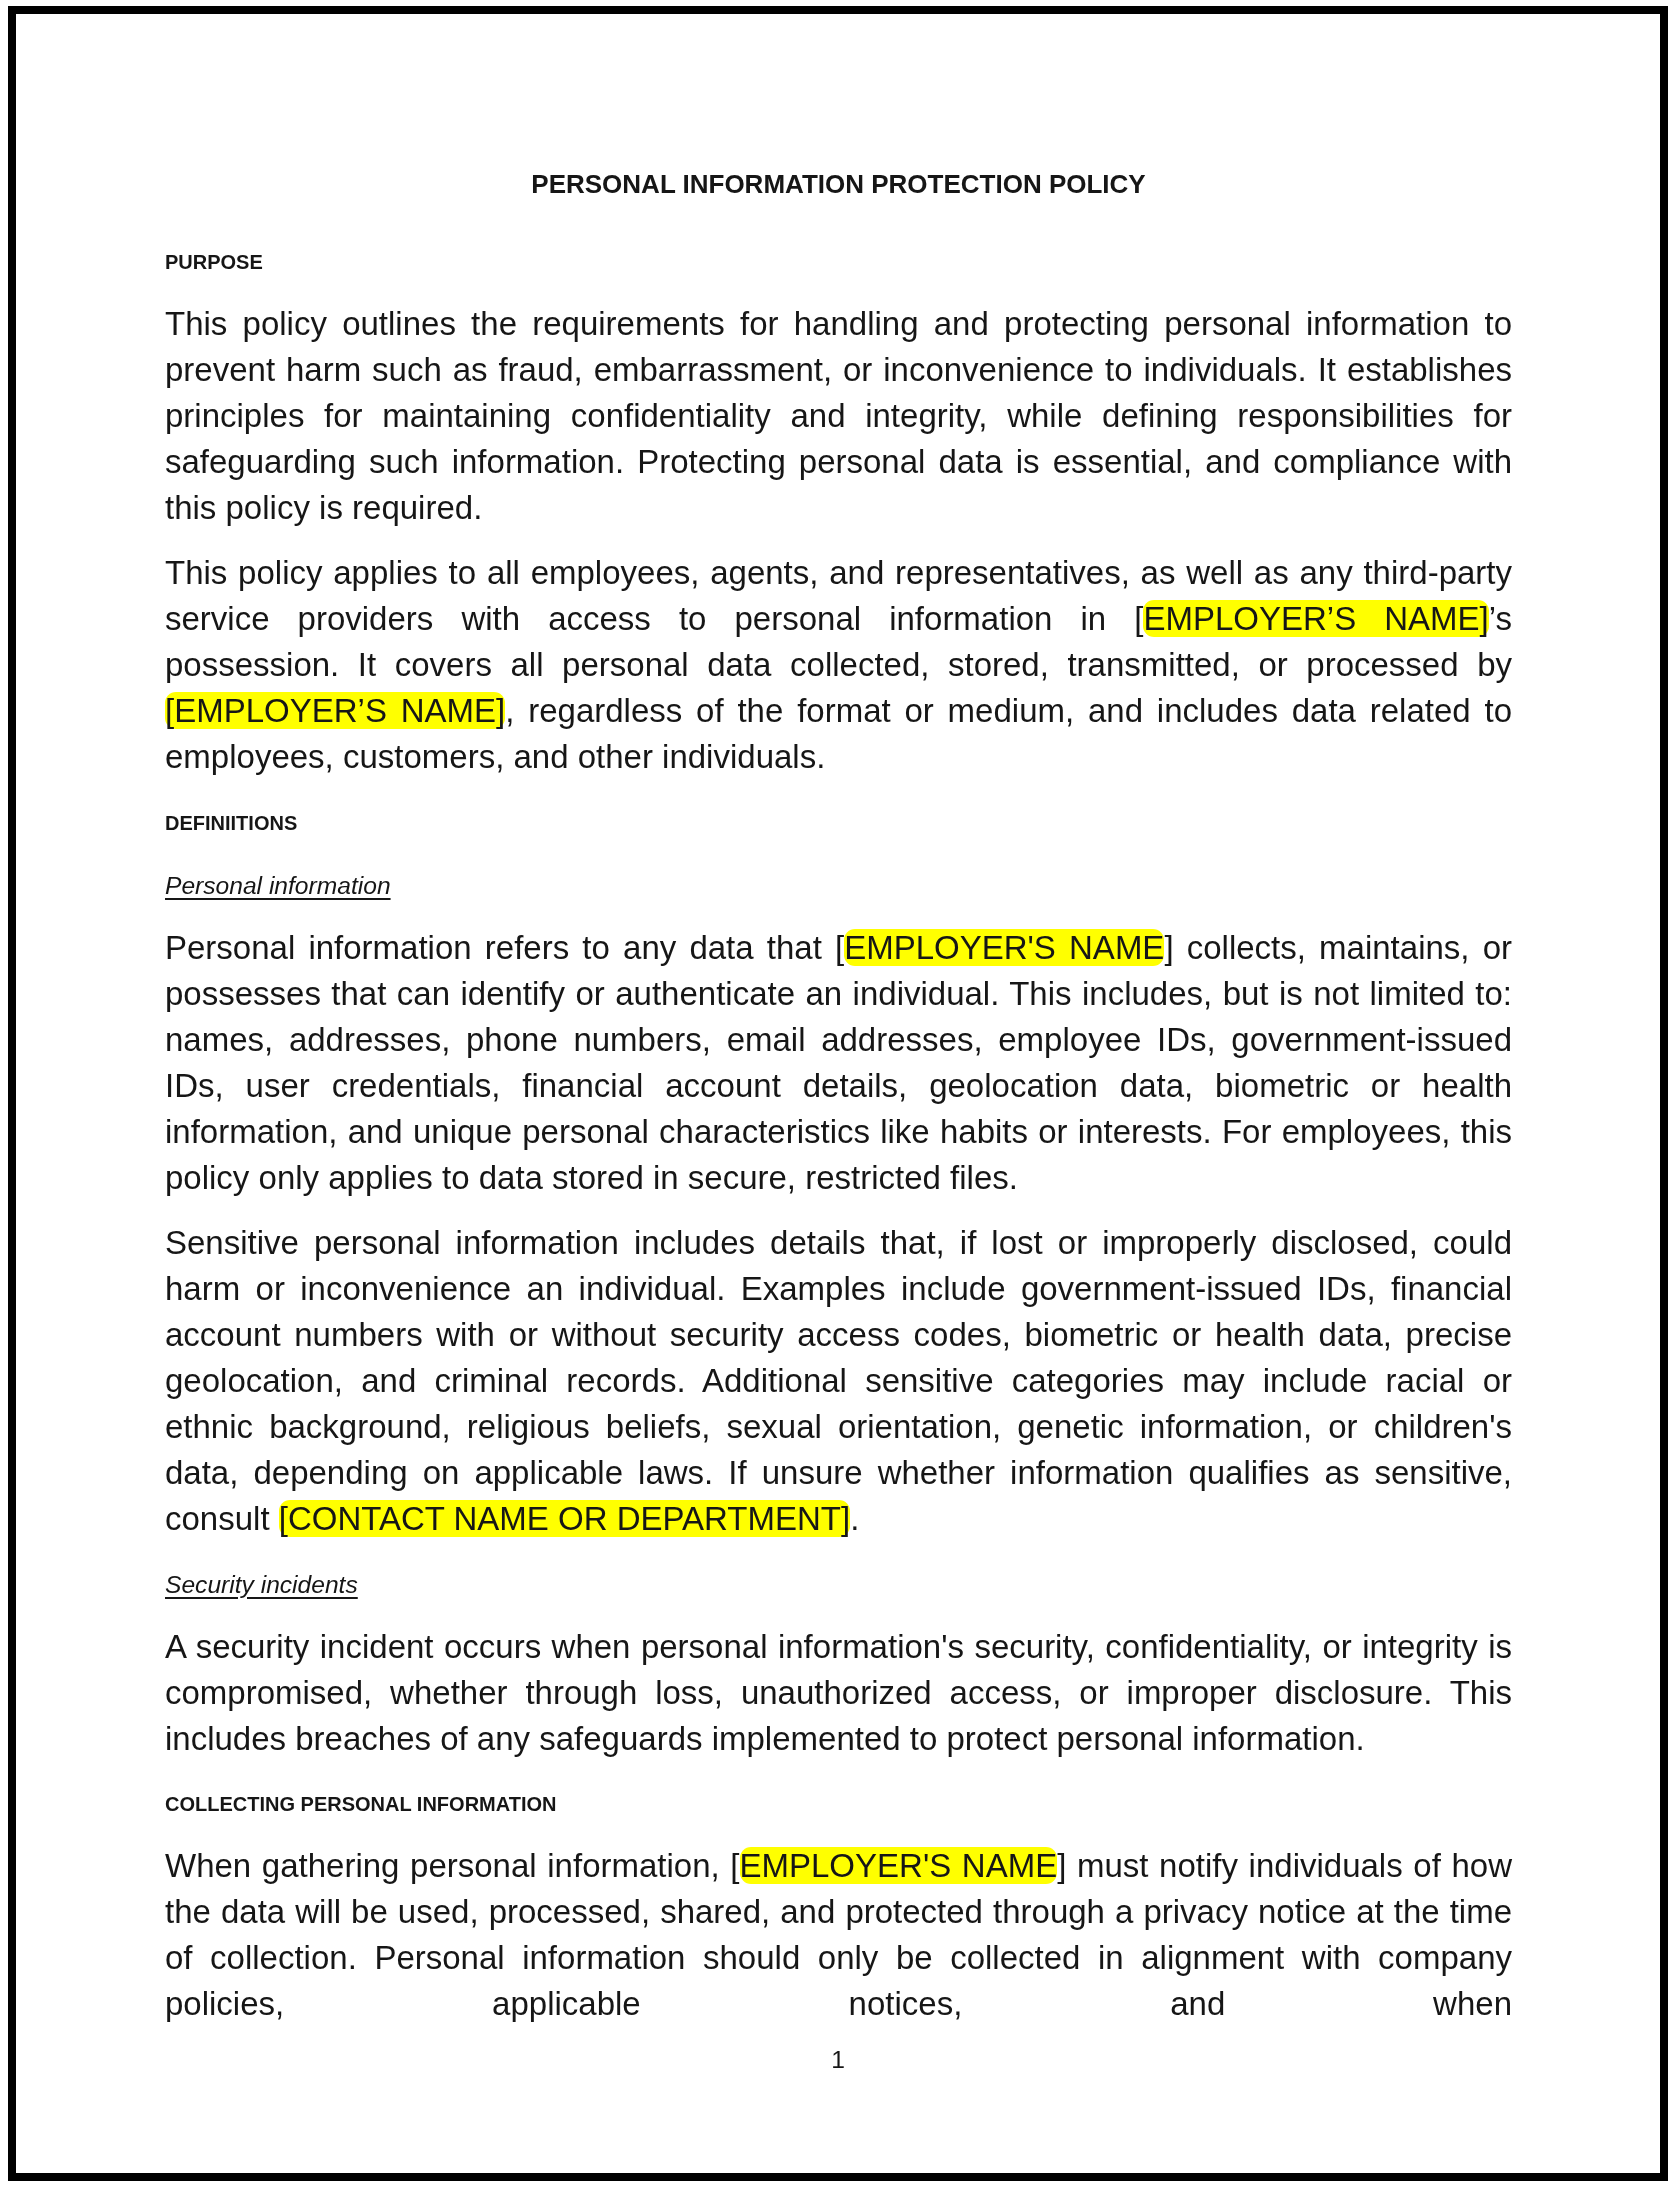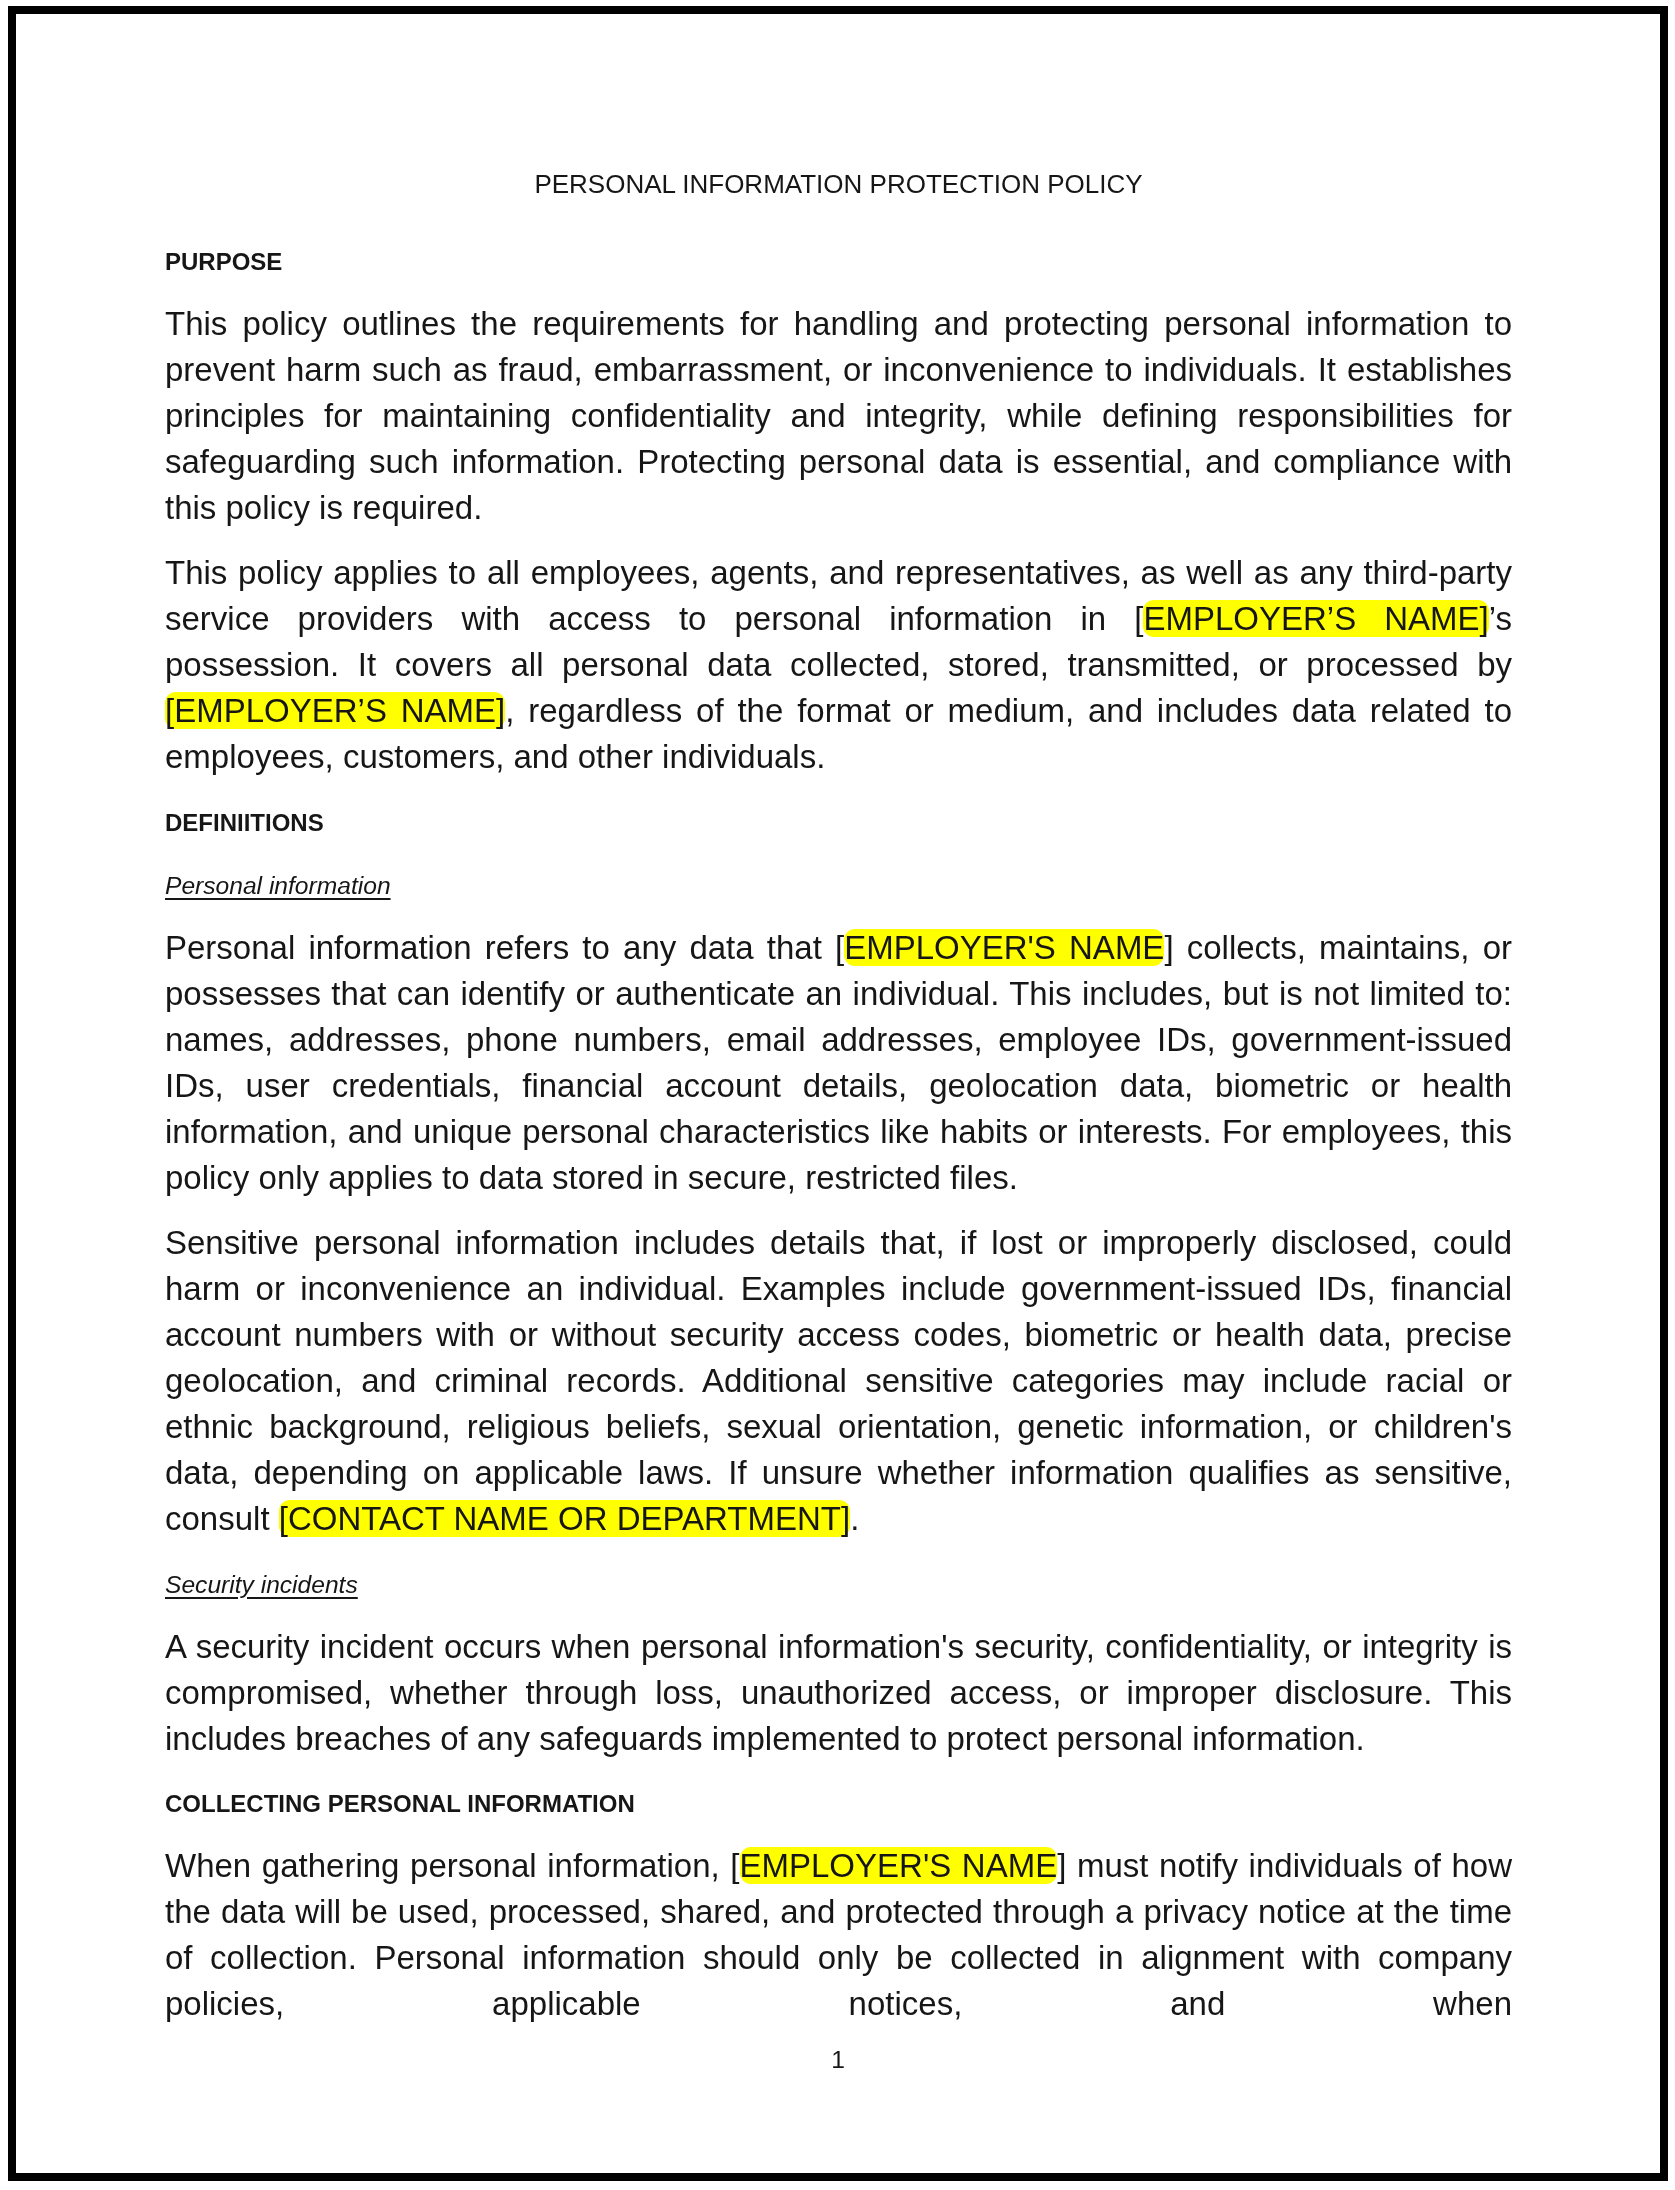"PERSONAL INFORMATION PROTECTION POLICY" .doc-title { font-weight: normal -> bold }
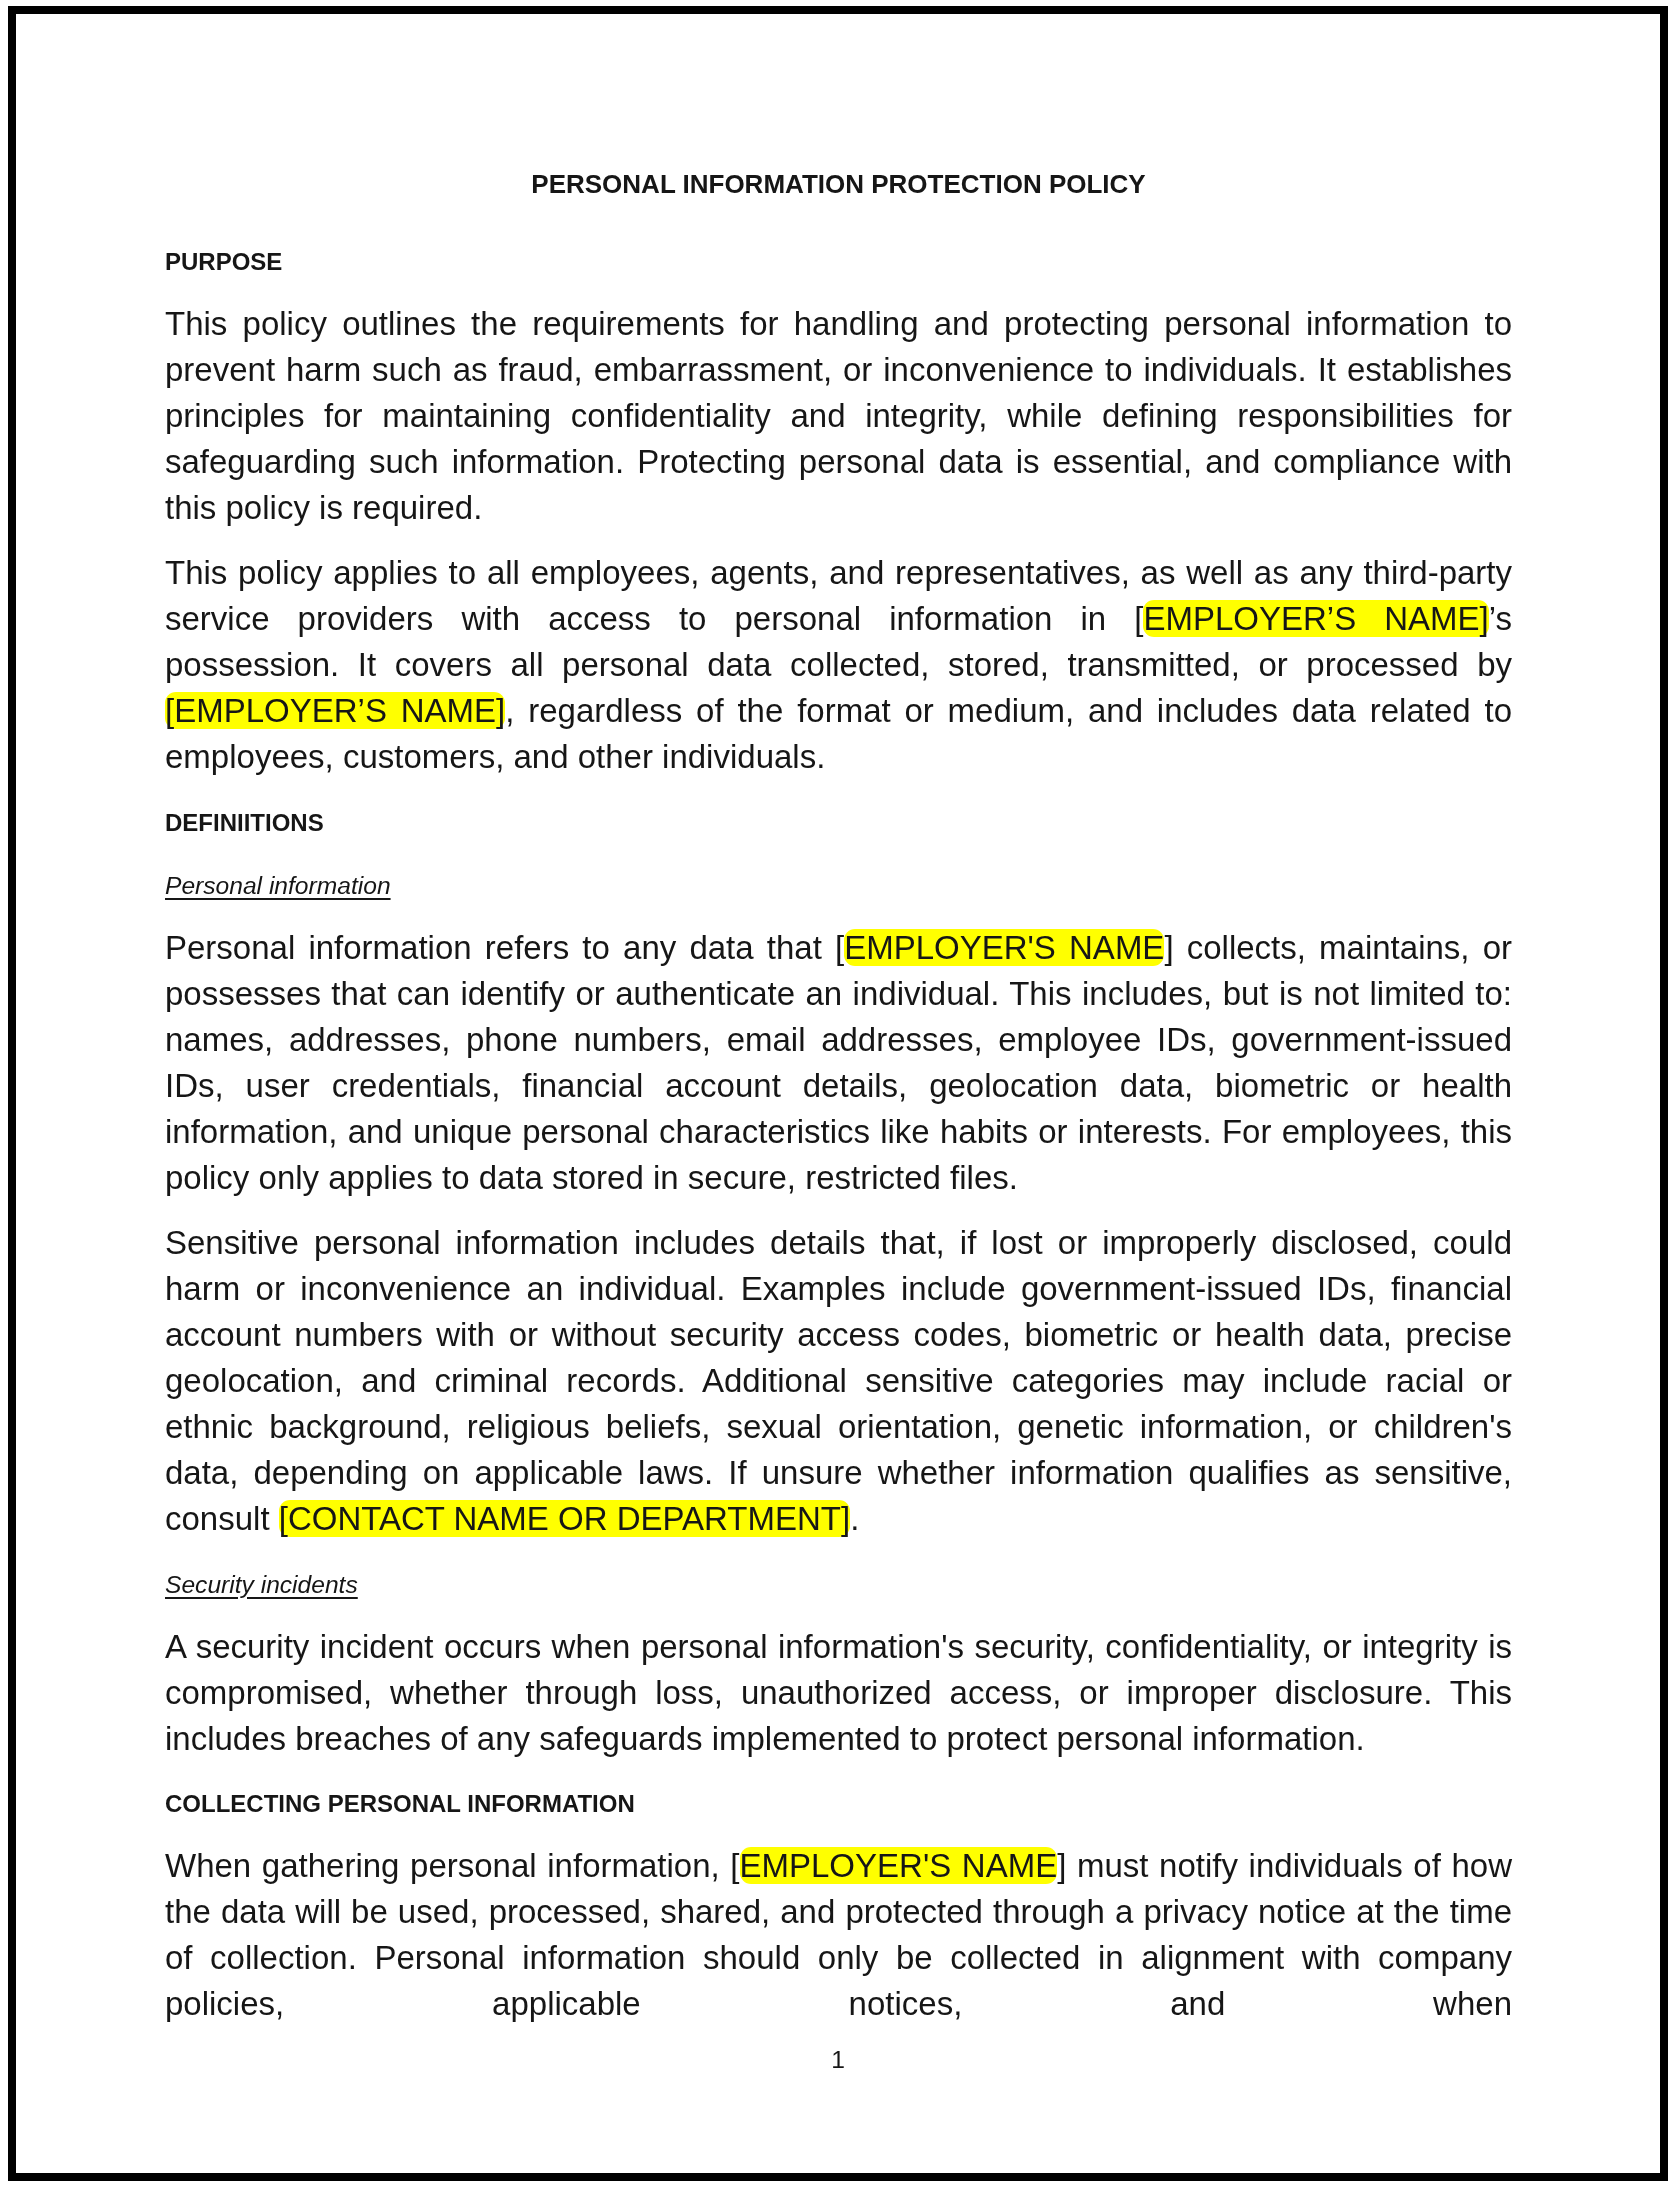"PURPOSE" .sec-heading { font-size: 24px -> 20px }
